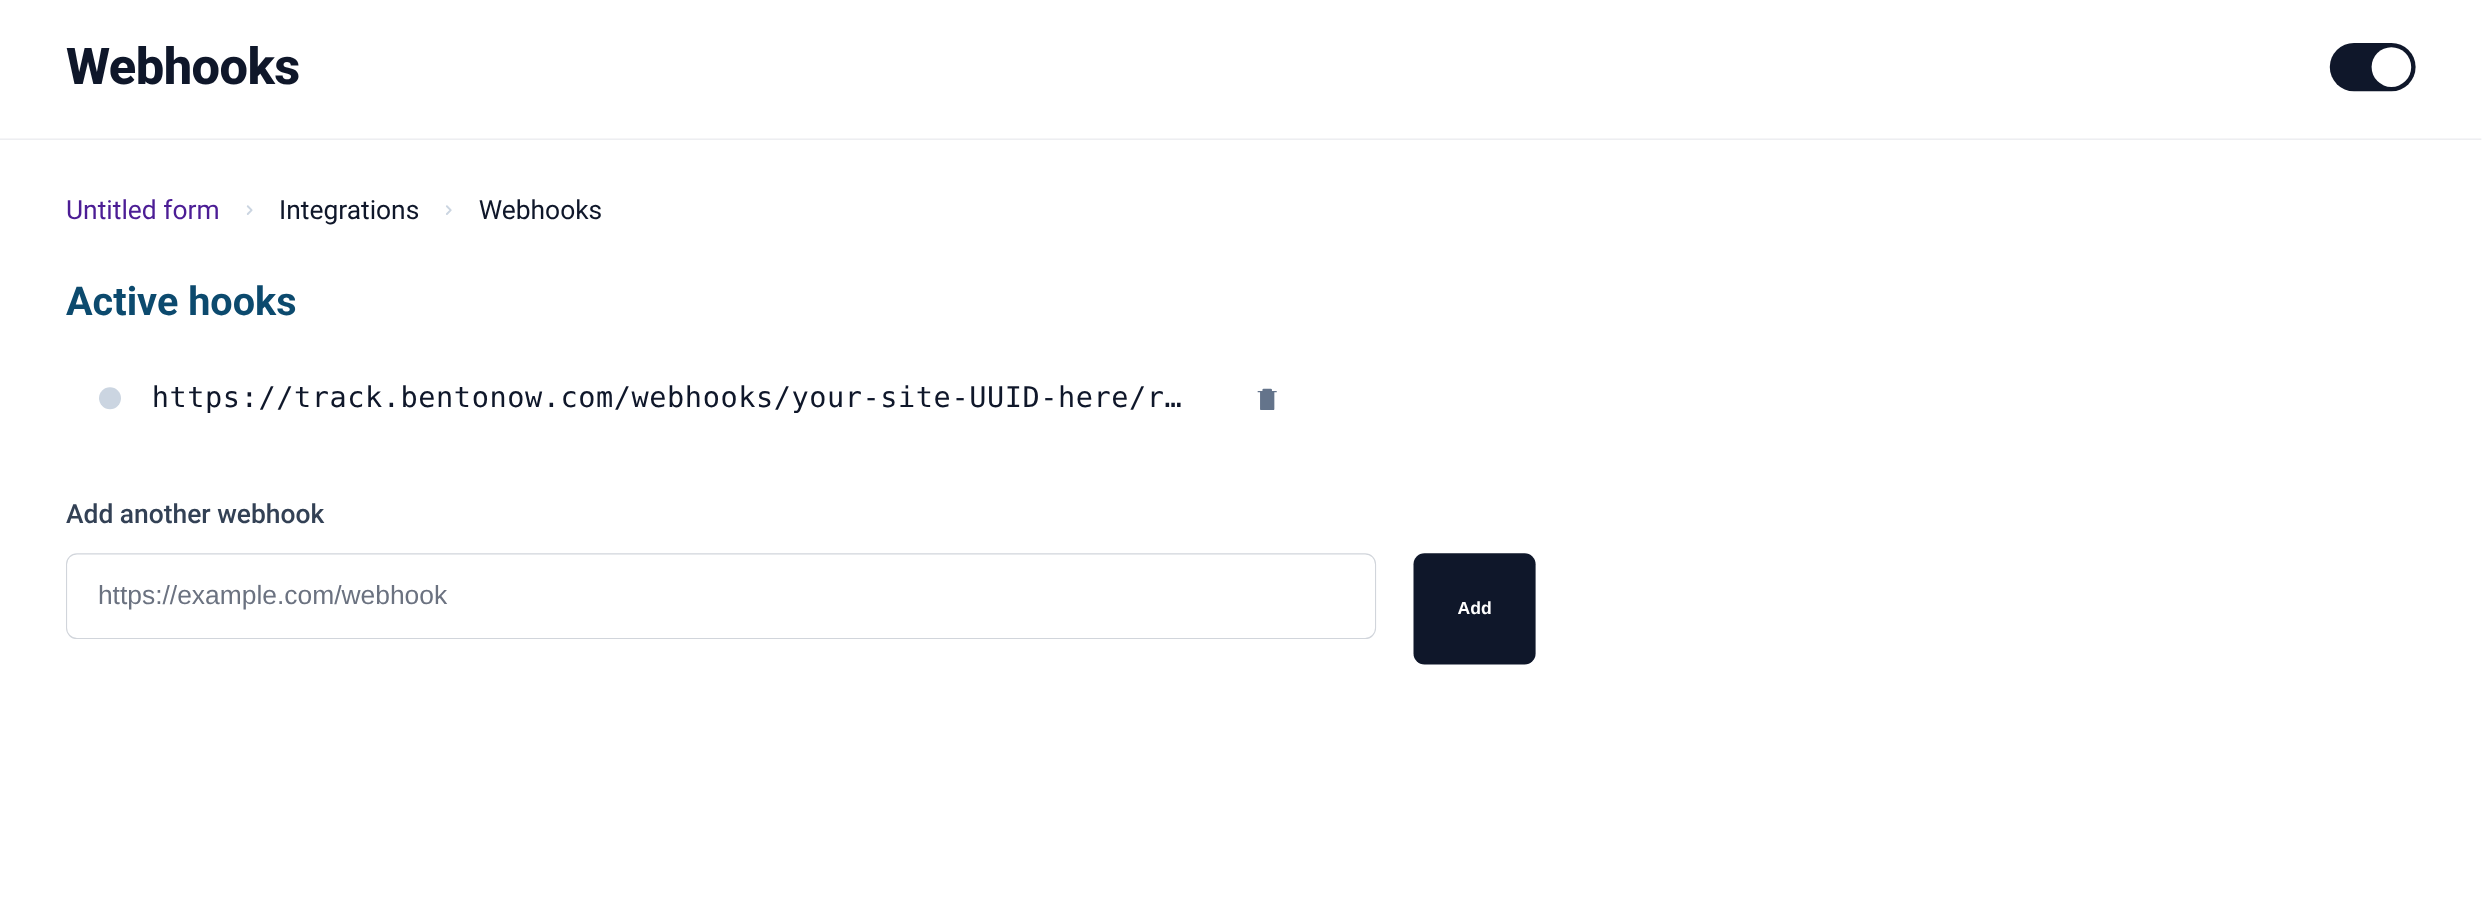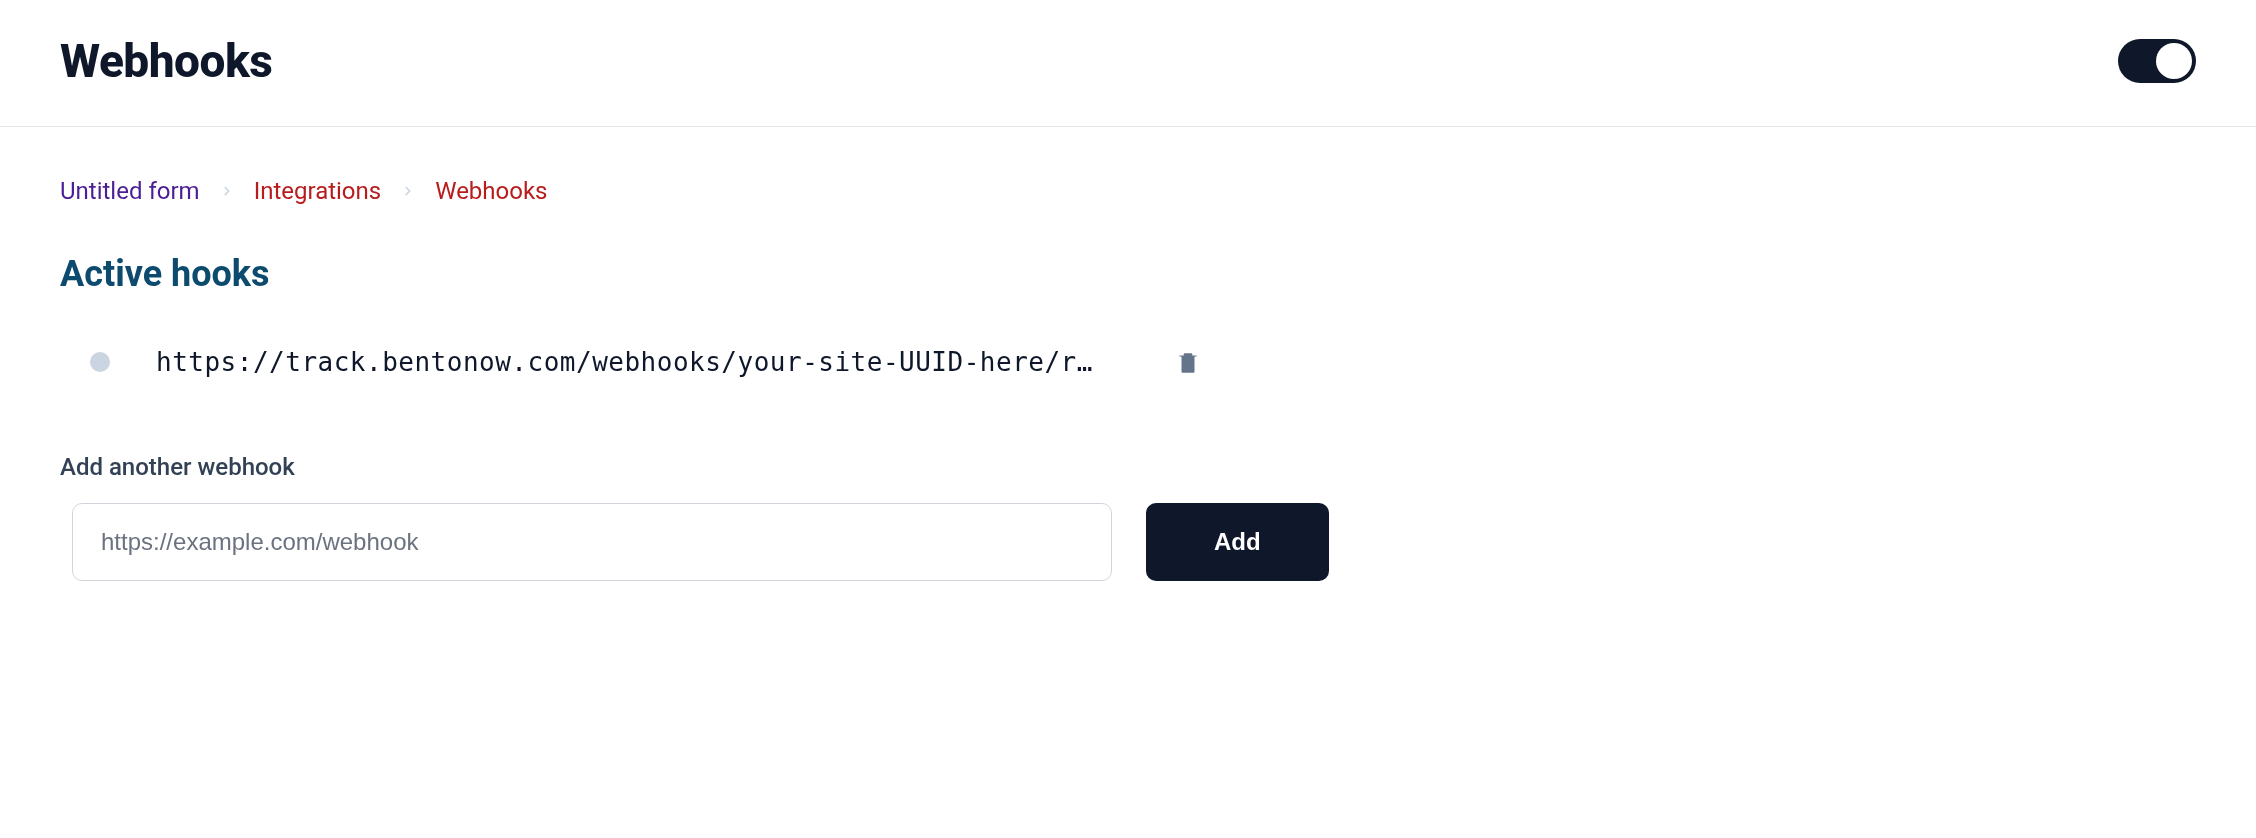"Integrations" .breadcrumb-item { color: #b91c1c -> #0f172a }
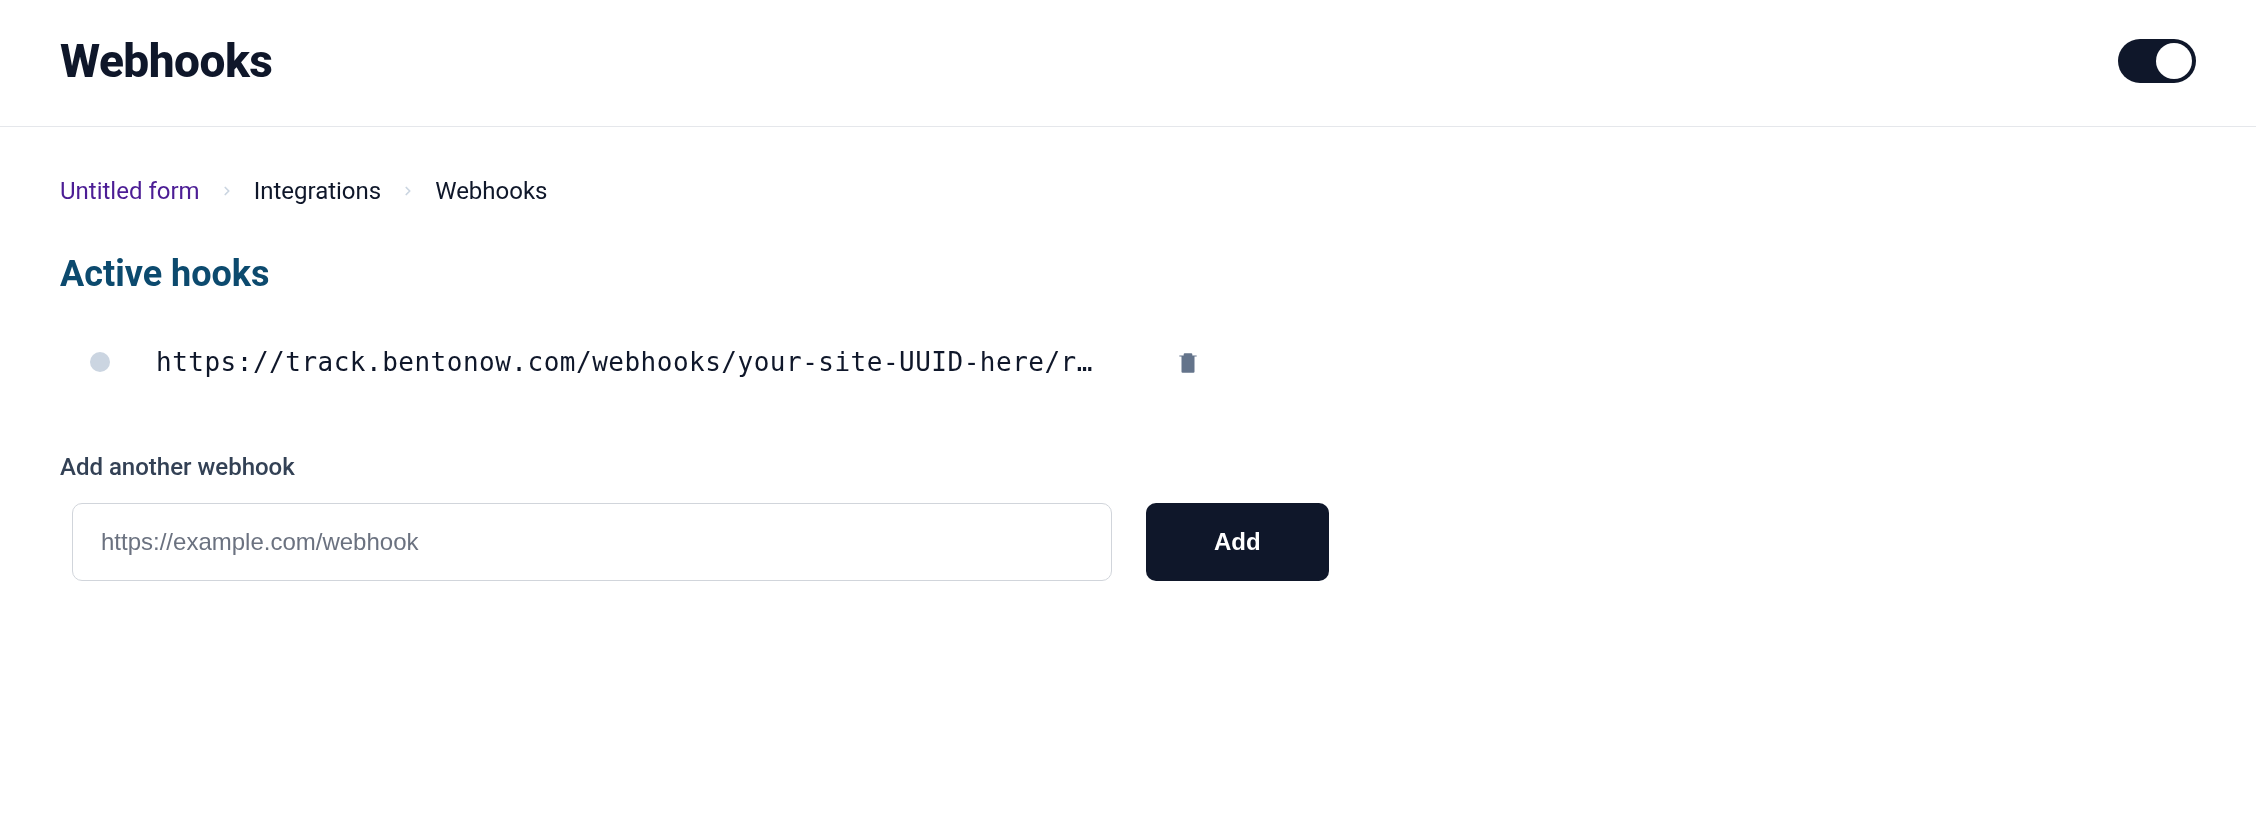"https://track.bentonow.com/webhooks/your" .hook-row { gap: 46px -> 28px }
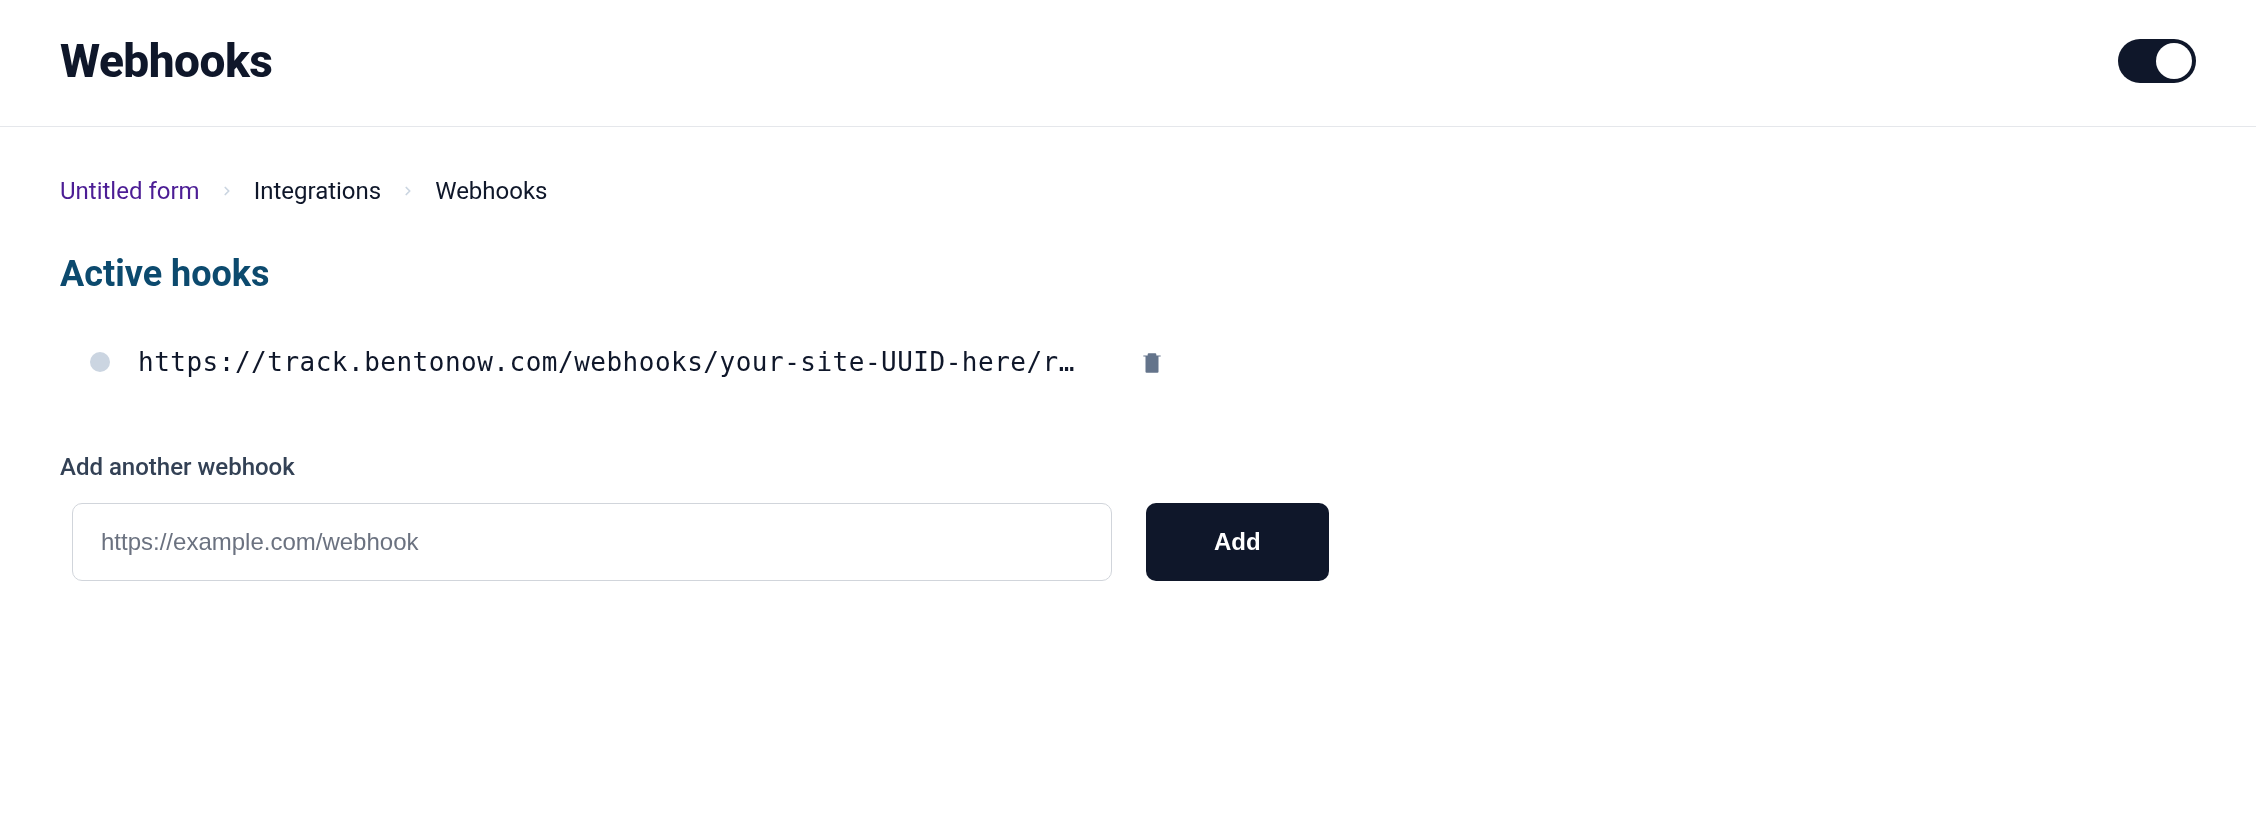"https://example.com/webhook" .url-input { margin-left: 12px -> none; width: 1040px -> 1191px }
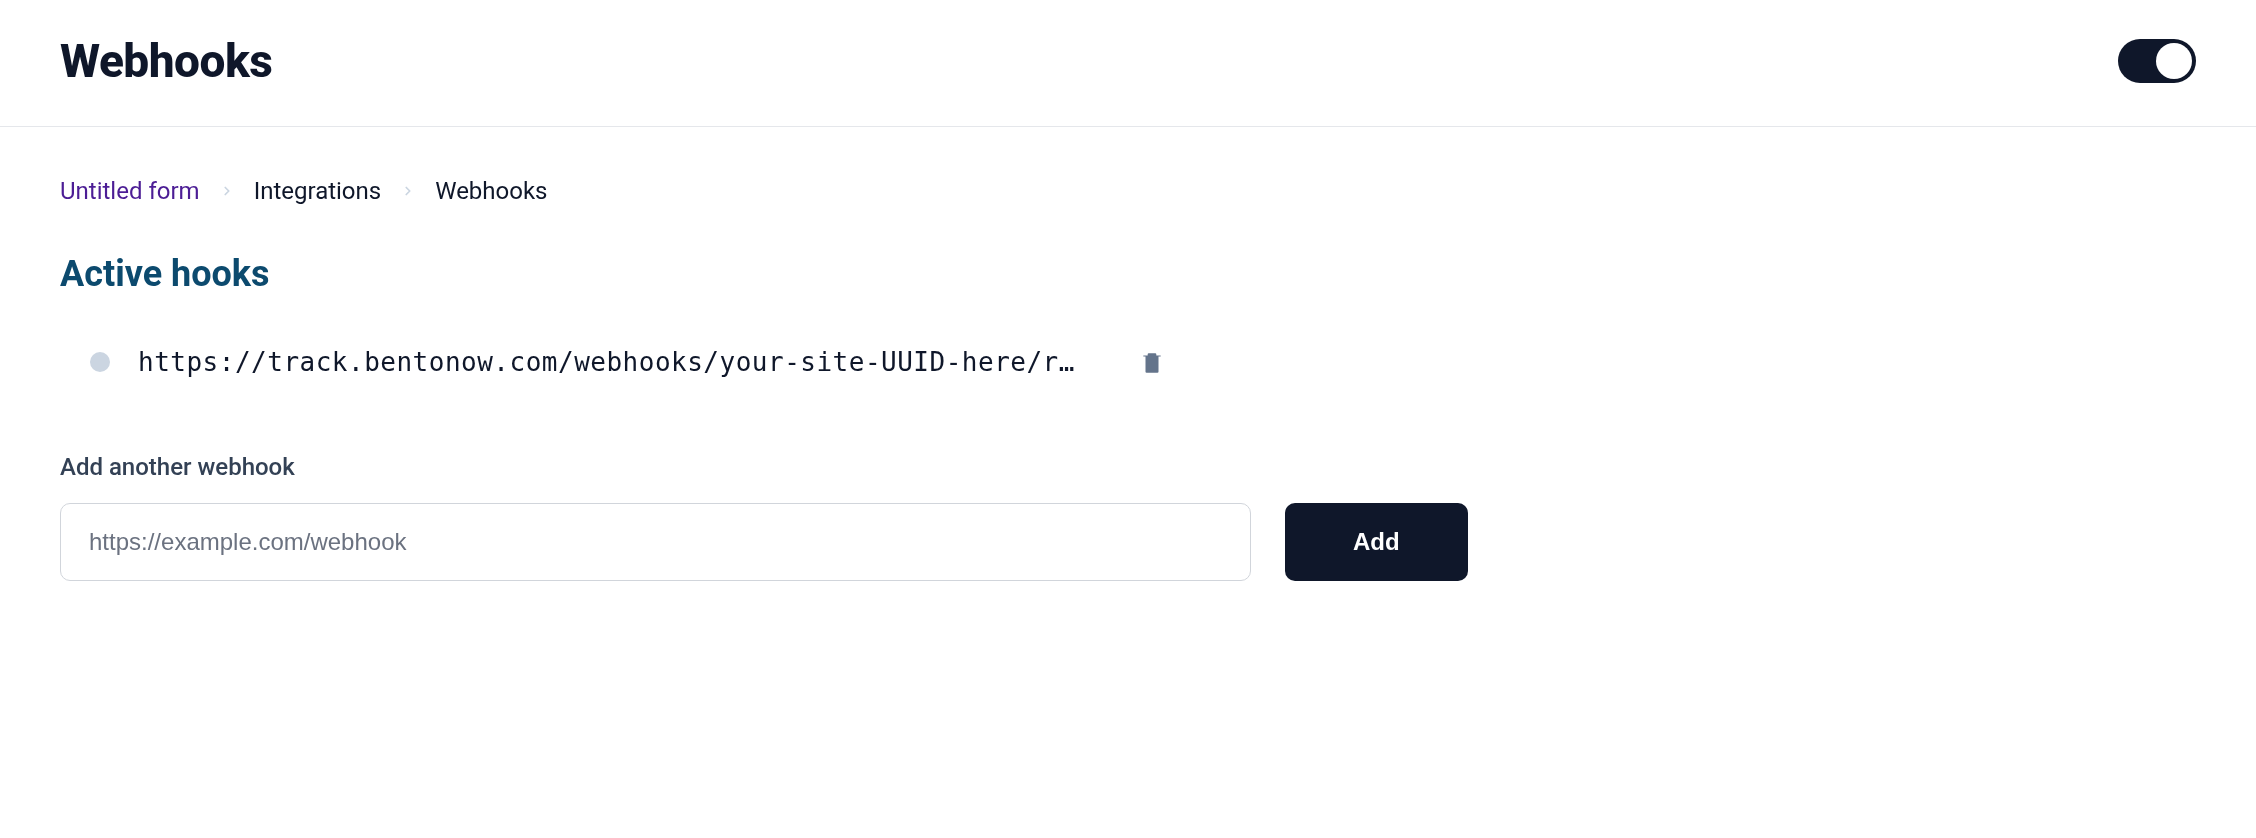"Add" .add-btn { font-size: 24px -> 16px; height: 78px -> 101px; padding: 0 68px -> 0 40px }
